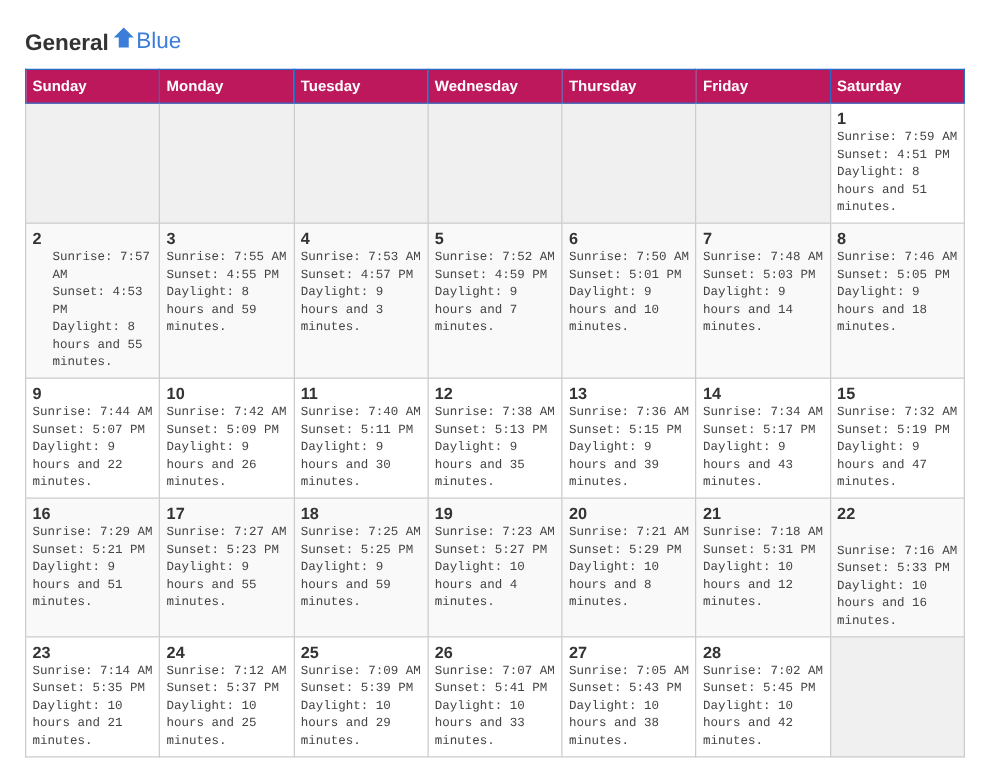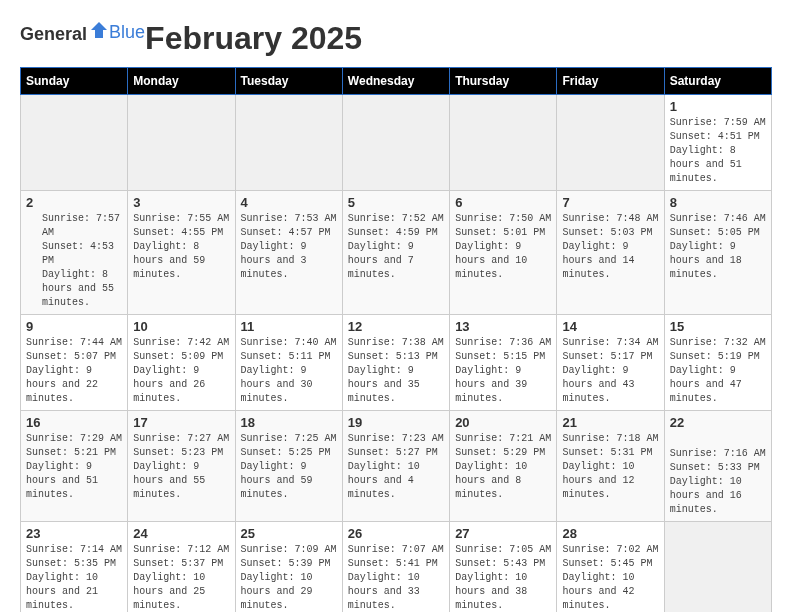"February 2025" div.month-title { html: <div>February 2025</div> -> none }
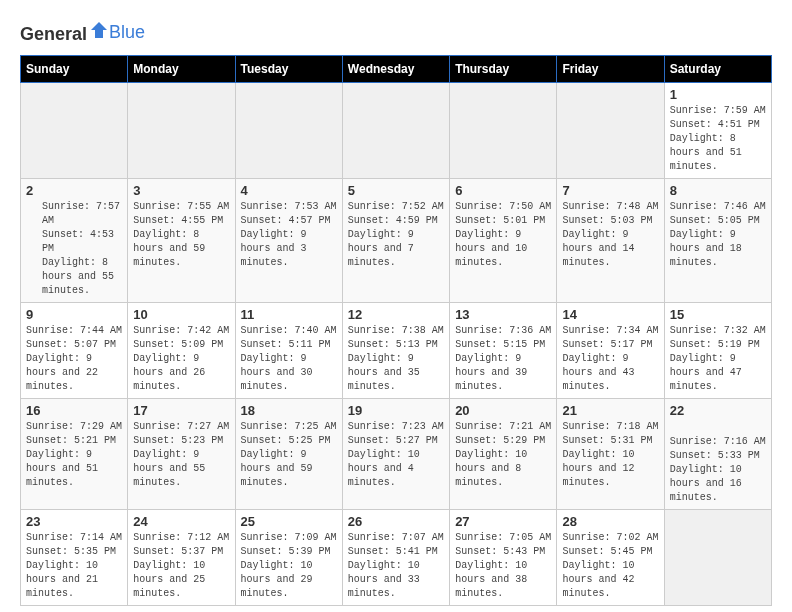"Sunday" .calendar th { background-color: #000000 -> #be185d }
